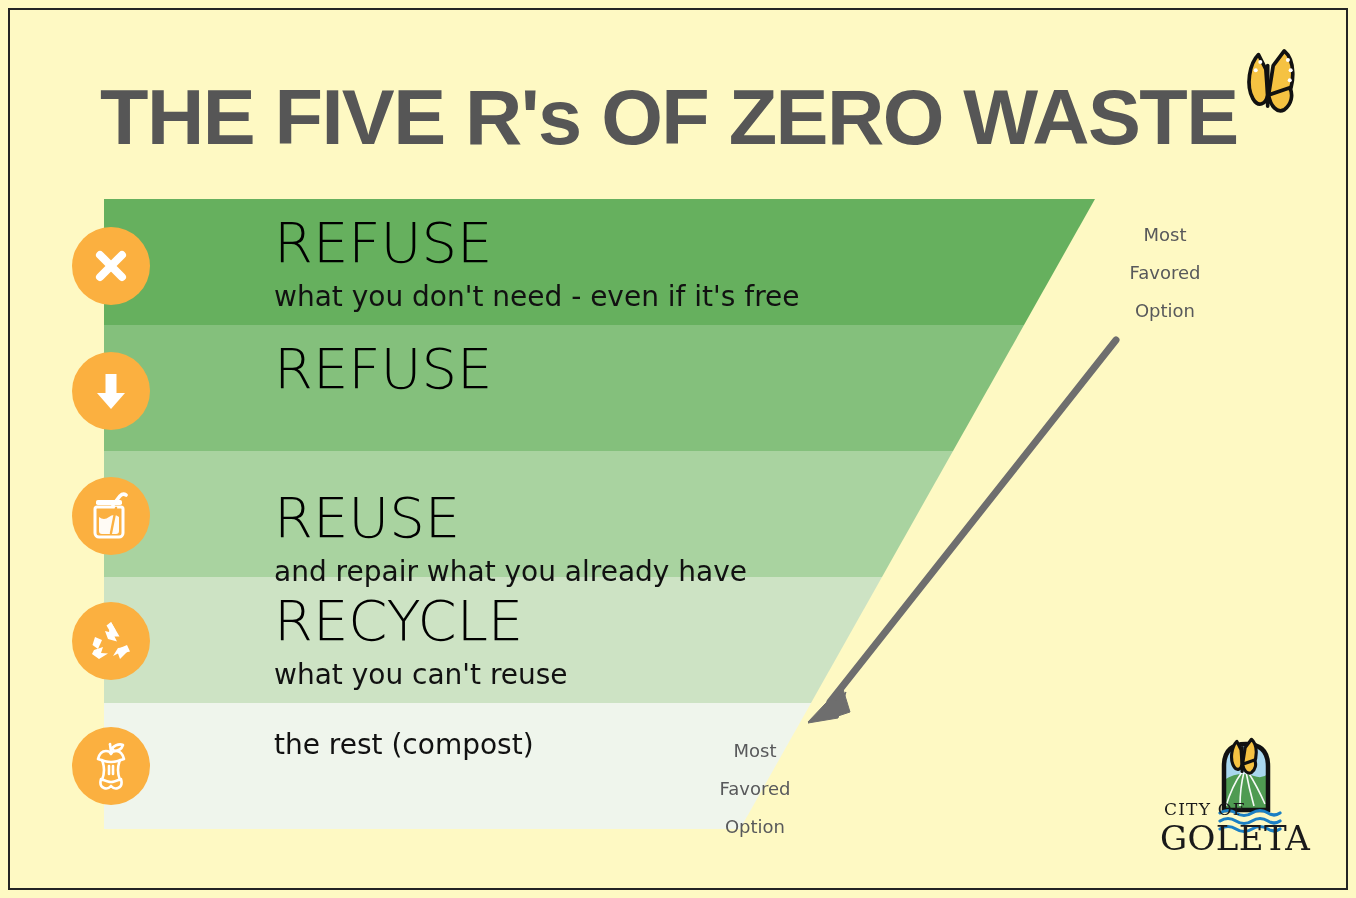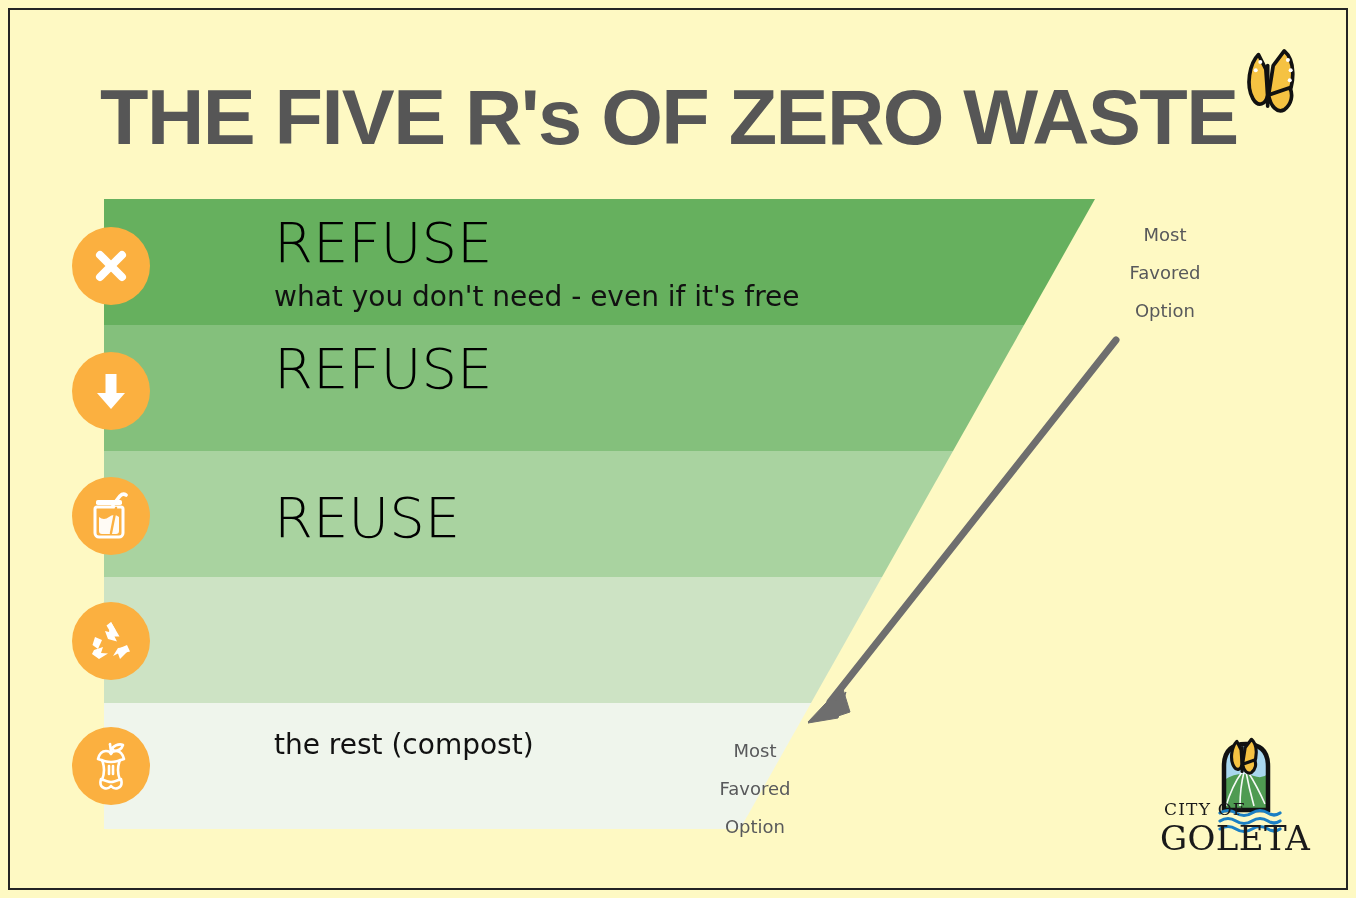"and repair what you already" div.row-sub { html: none -> <div>and repair what you already have</div> }
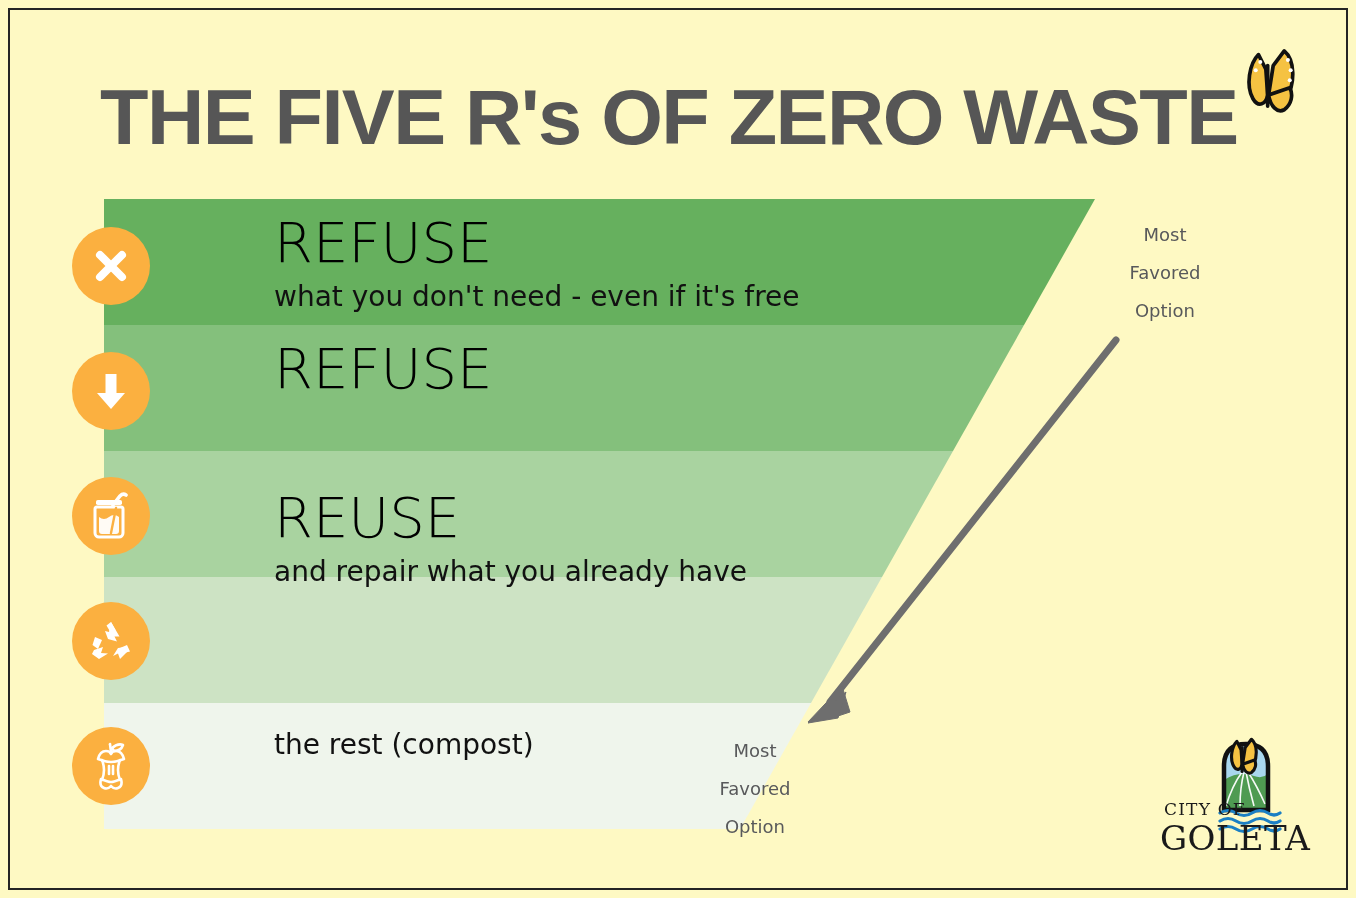"RECYCLE" div.row-text { html: none -> <div> <div>RECYCLE</div> <div>what you can't reuse</div> </div> }
